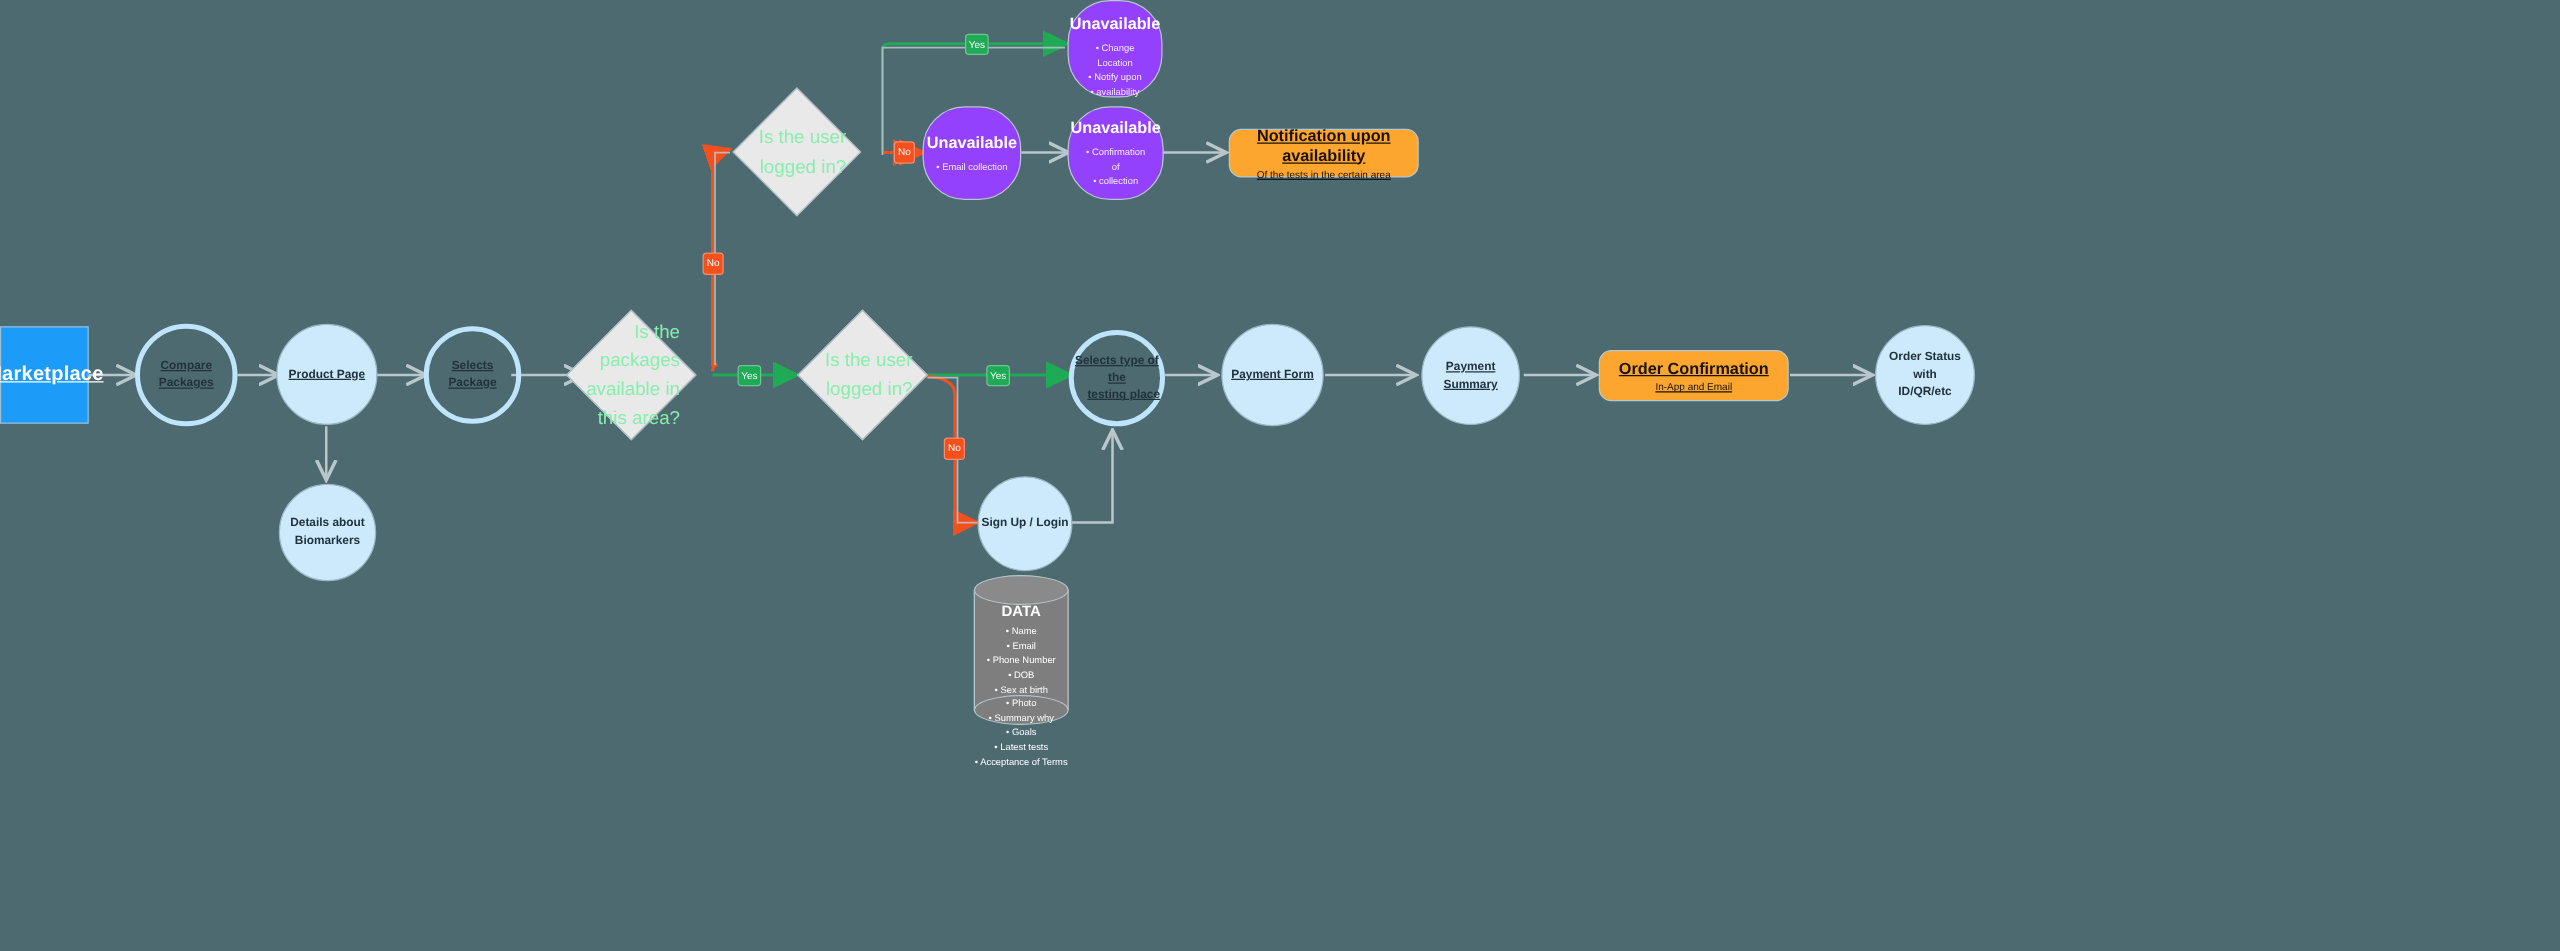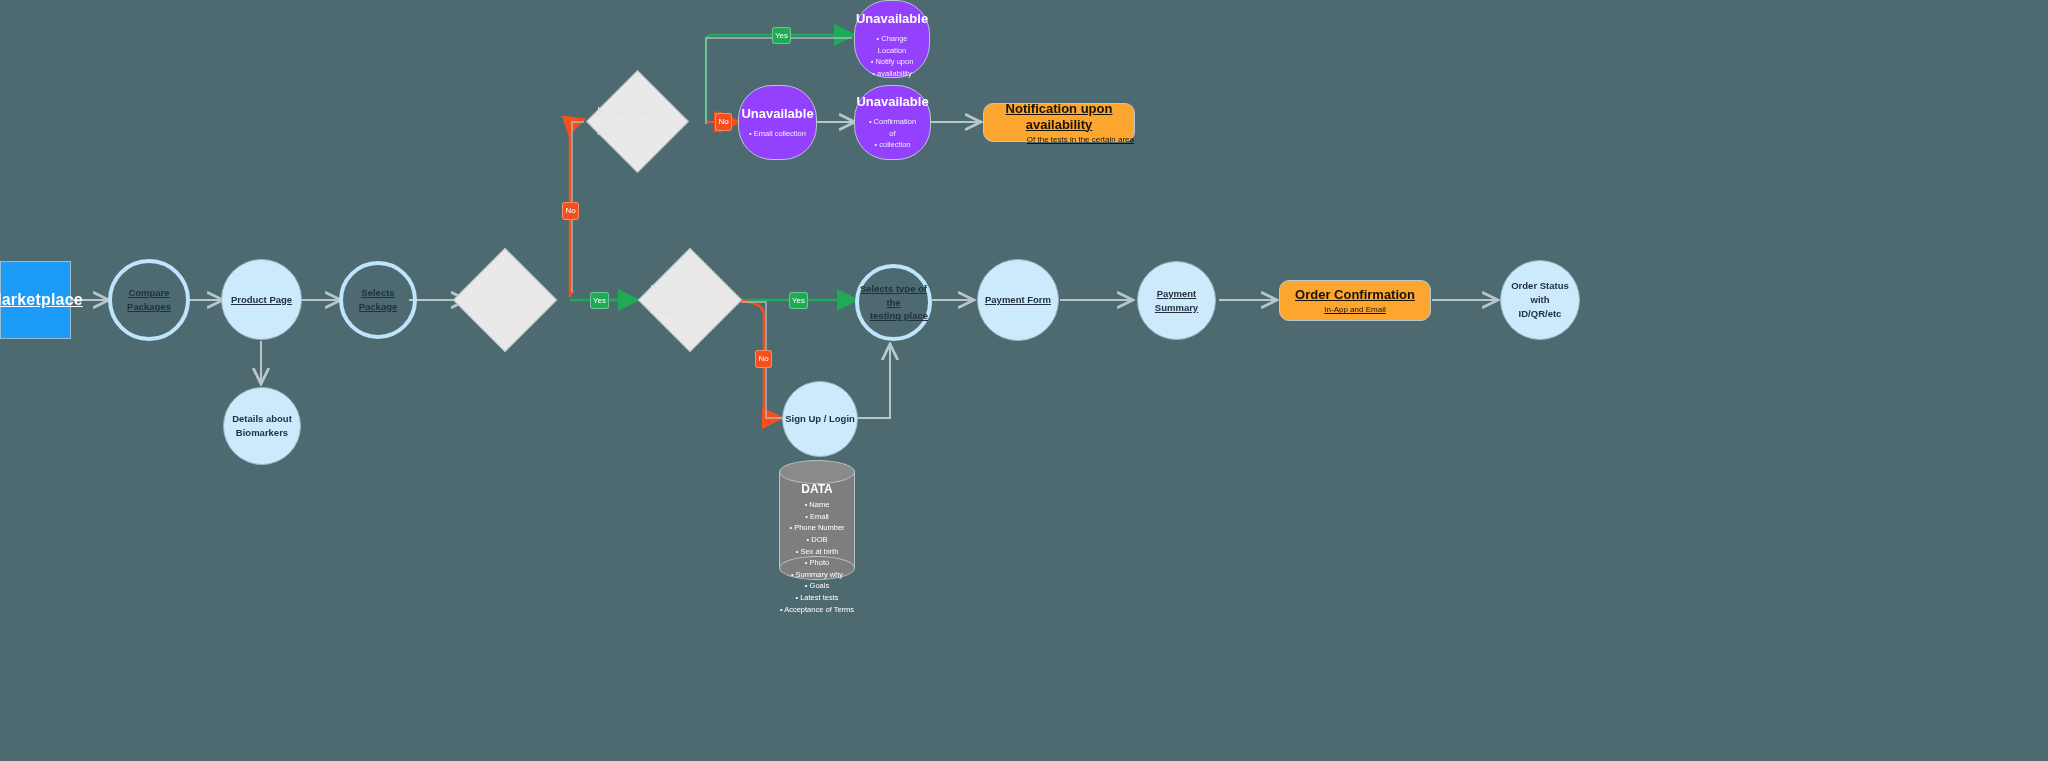"Is the user" .diamond-label { align-items: flex-start -> flex-end; color: #e5e5e5 -> #86efac; font-size: 12px -> 15px }
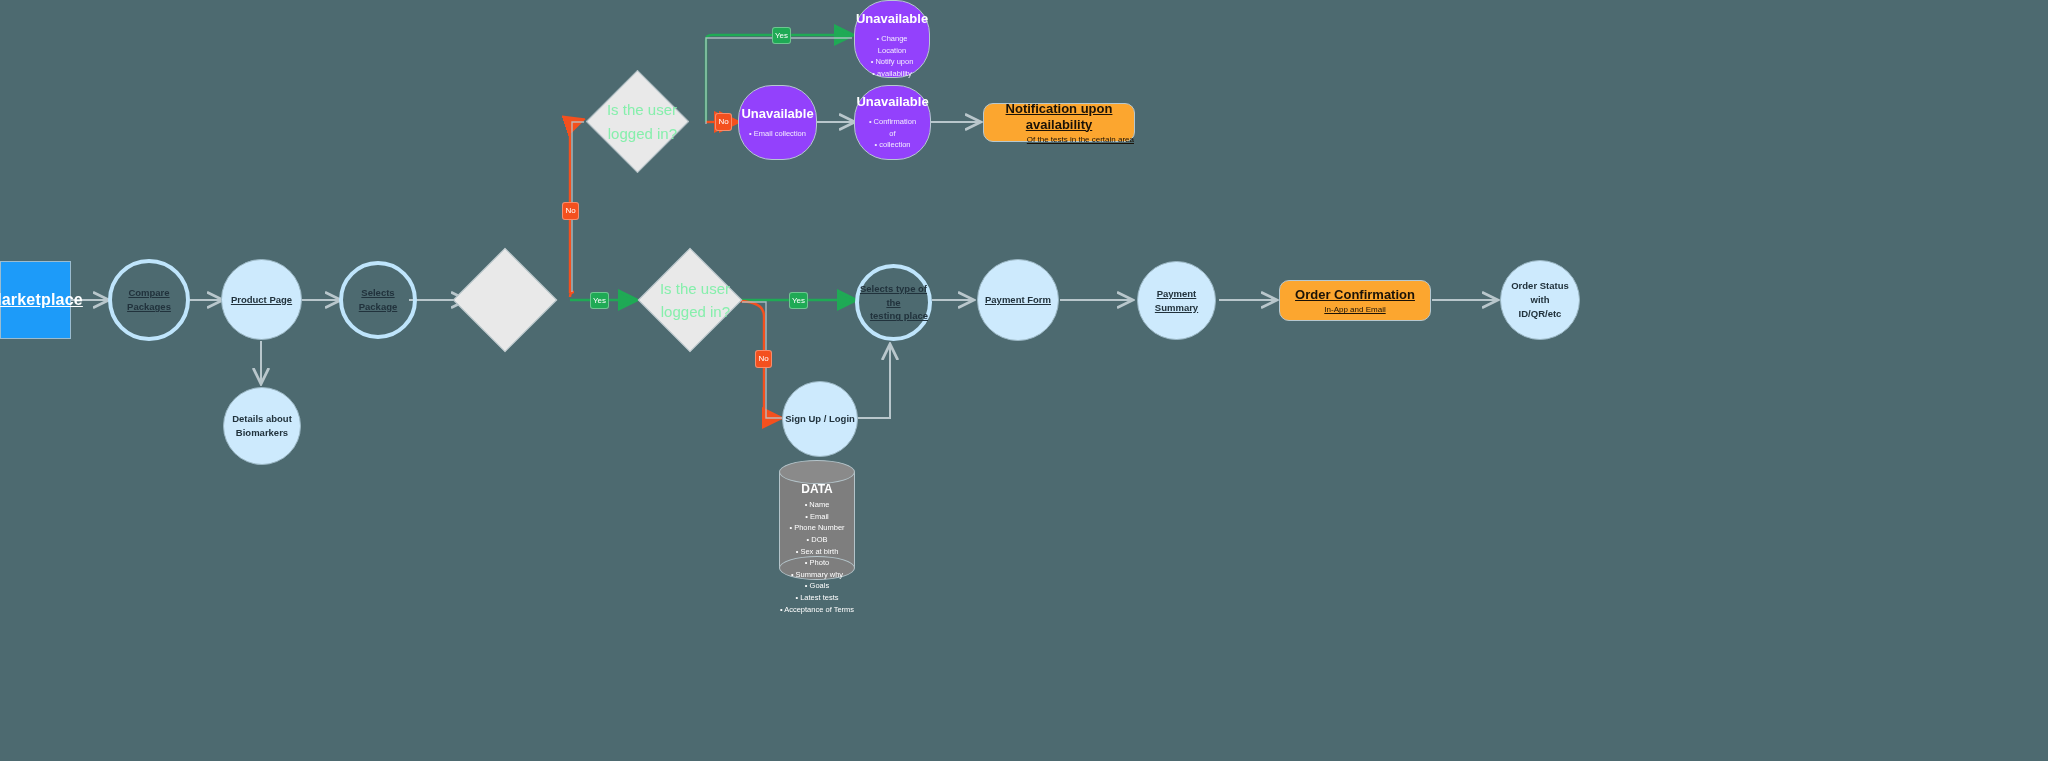"Notification upon availability" div.node { align-items: flex-end -> none }
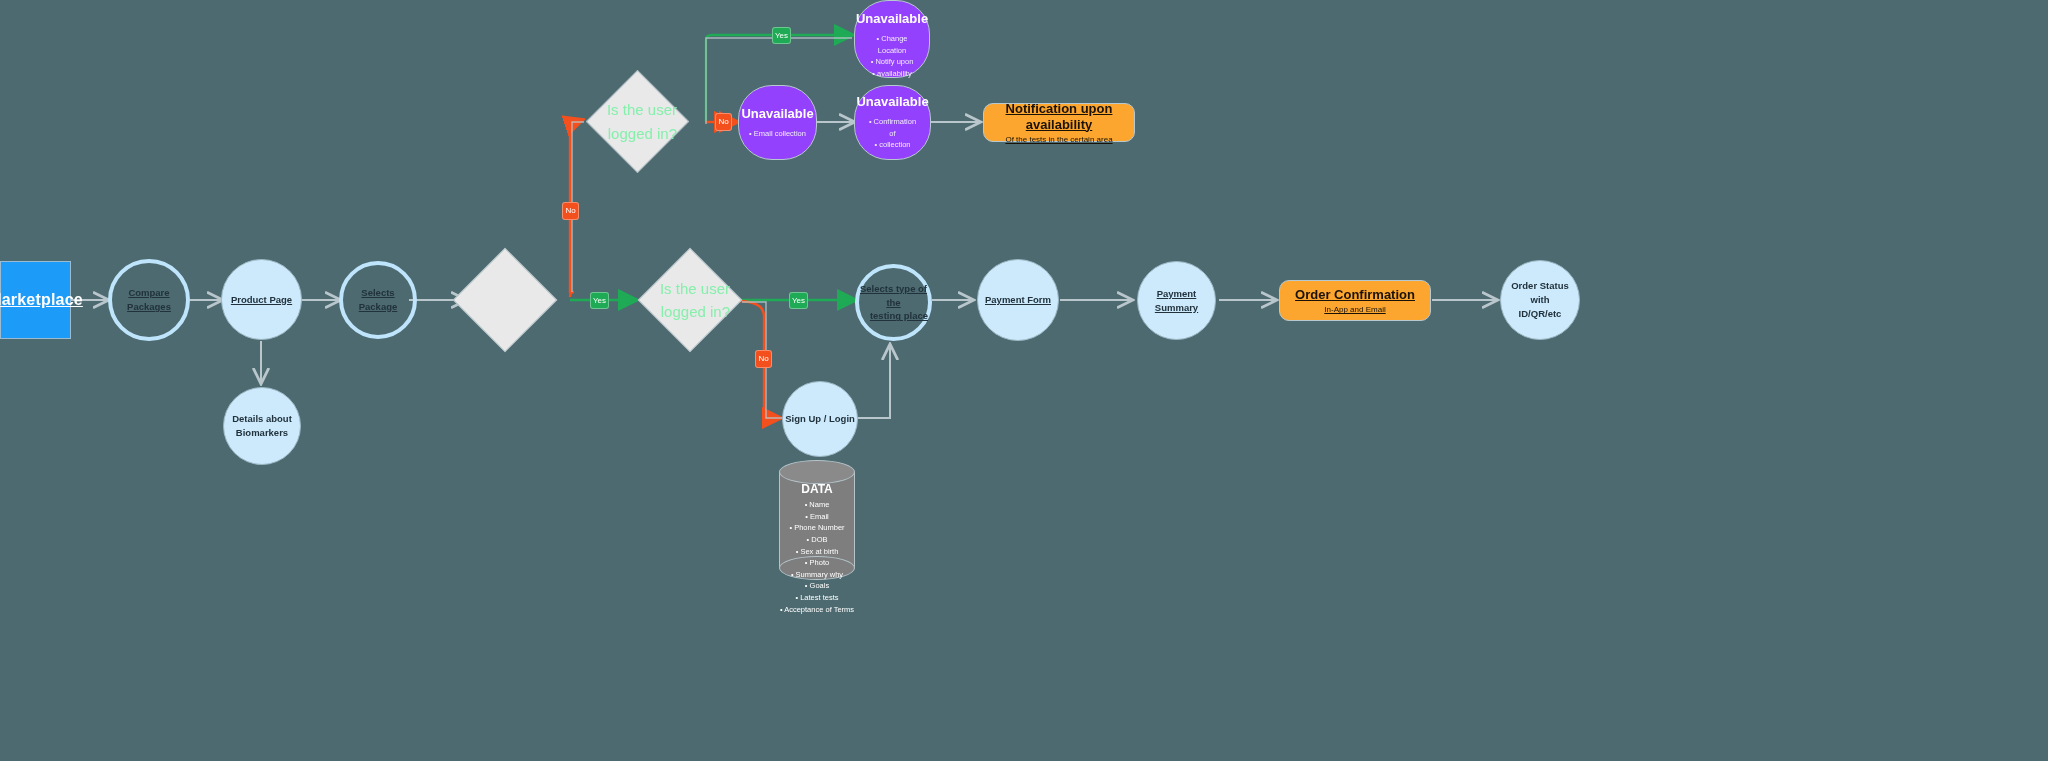"Is the" div.diamond-label { html: none -> <div> <span>Is the</span> <span>packages</span> <span>available in</span> <span>this area?</span> </div> }
